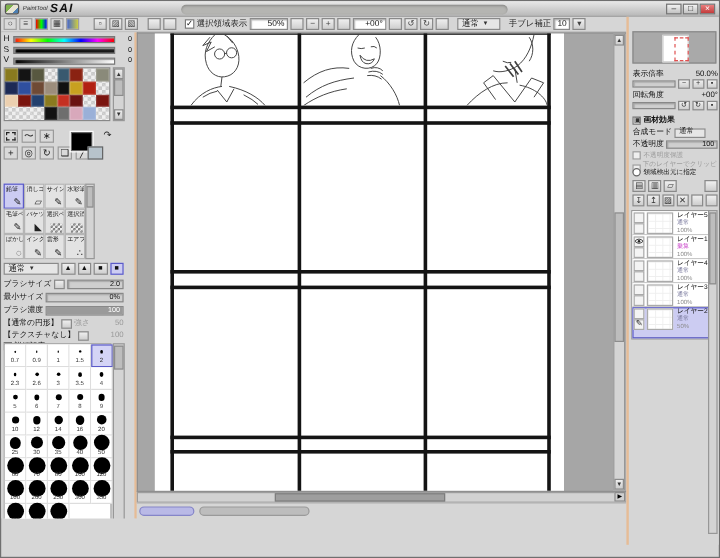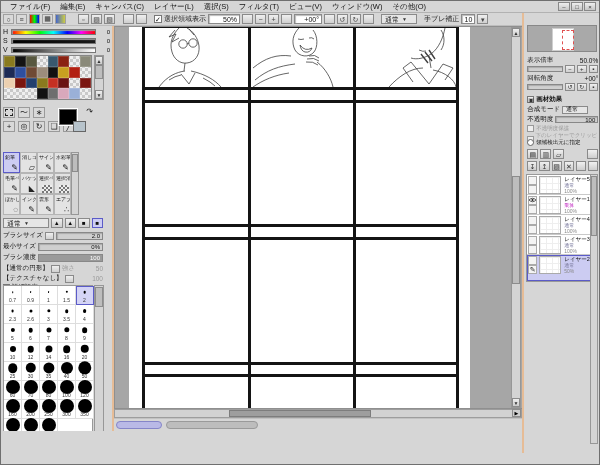"SAI" div.titlebar { html: none -> <div> <div></div> <span>PaintTool</span> <span>SAI</span> <div></div> <div> <div>–</div> <div>□</div> <div>×</div> </div> </div> }
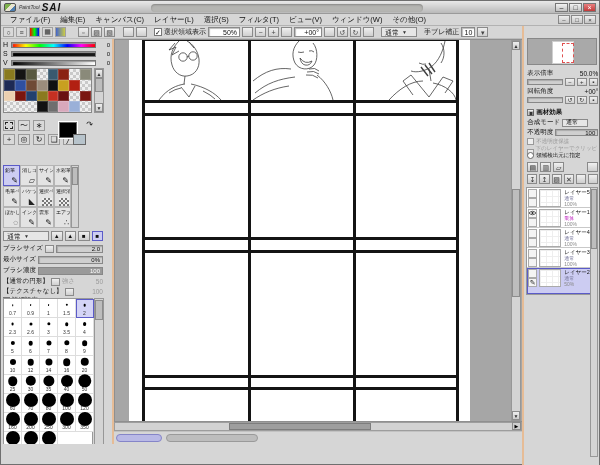"ファイル(F)" div.menubar { html: <div> <div> <div>ファイル(F)</div> <div>編集(E)</div> <div>キャンバス(C)</div> <div>レイヤー(L)</div> <div>選択(S)</div> <div>フィルタ(T)</div> <div>ビュー(V)</div> <div>ウィンドウ(W)</div> <div>その他(O)</div> </div> <div> <div>–</div> <div>□</div> <div>×</div> </div> </div> -> none }
